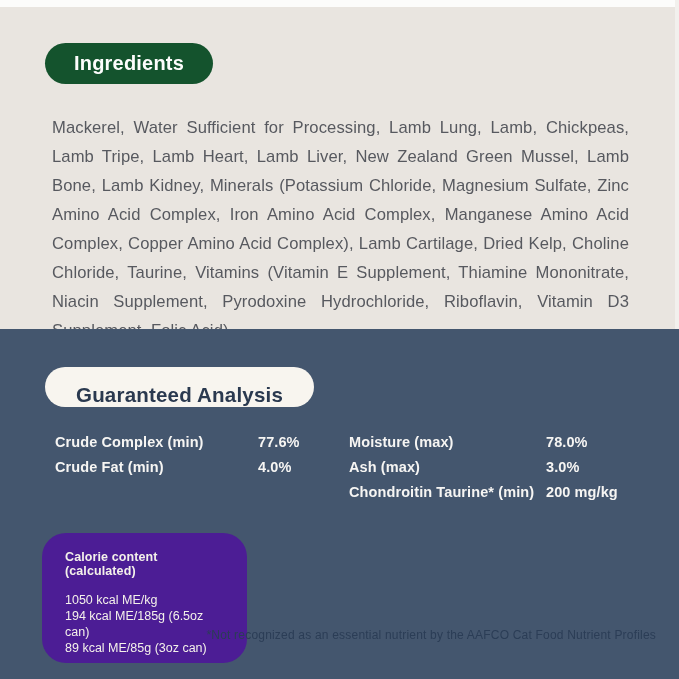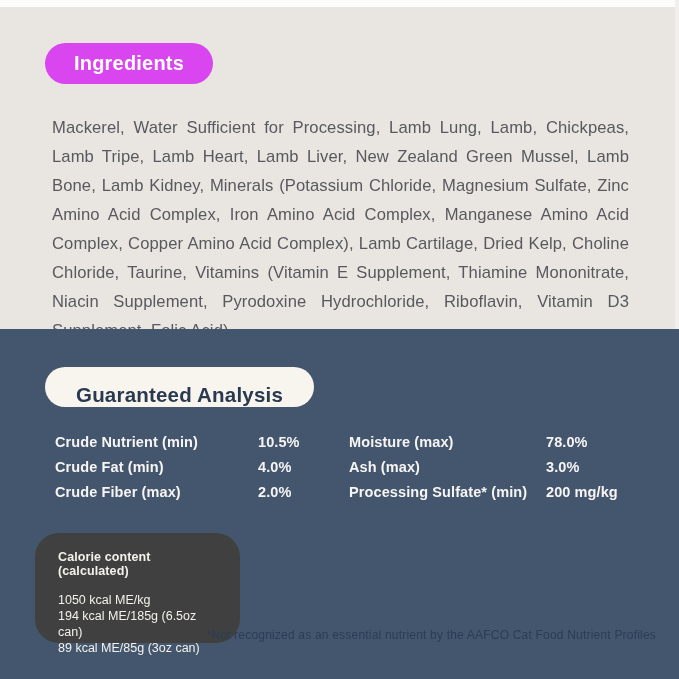"Ingredients" .badge-ingredients { background: #d946ef -> #14532d }
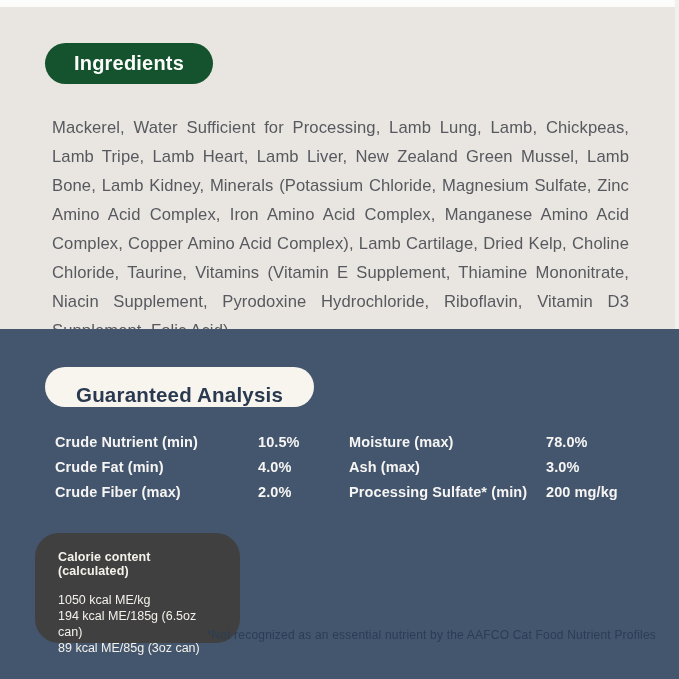"Crude Nutrient (min)" span.a-label { text: Nutrient -> Complex }
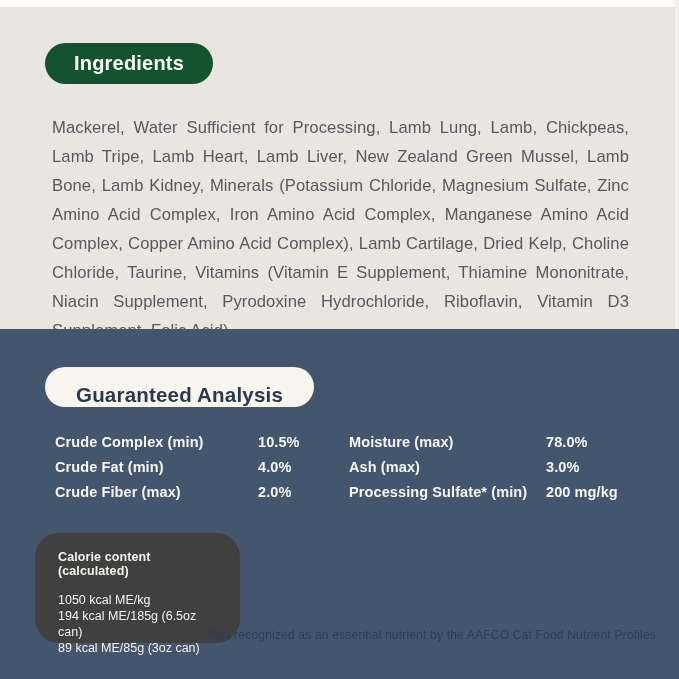"10.5%" span.a-value { text: 10.5% -> 77.6% }
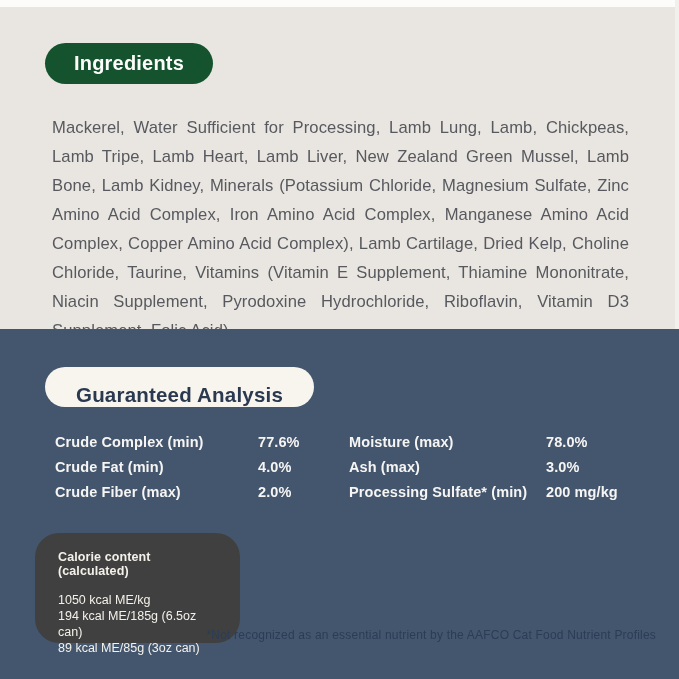"Crude Fiber (max)" div.a-row { html: <div> <span>Crude Fiber (max)</span> <span>2.0%</span> </div> -> none }
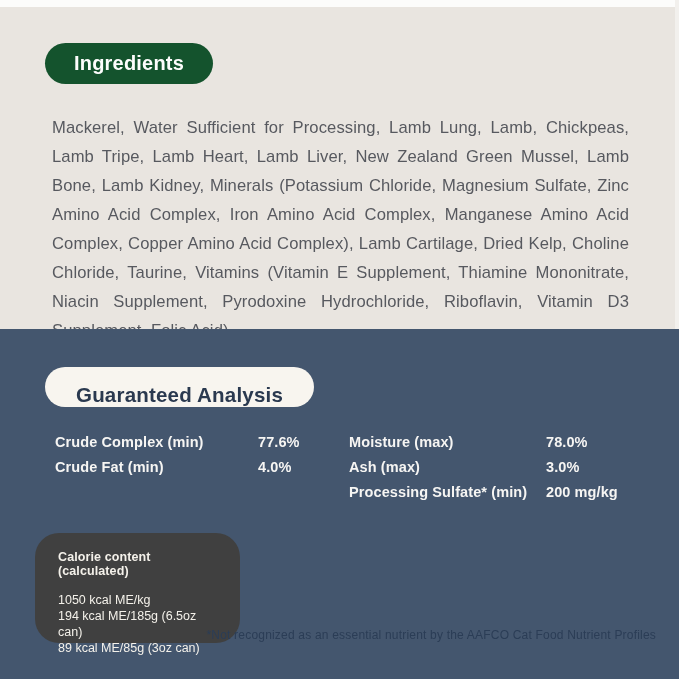"Processing Sulfate* (min)" span.a-label { text: Processing Sulfate -> Chondroitin Taurine }
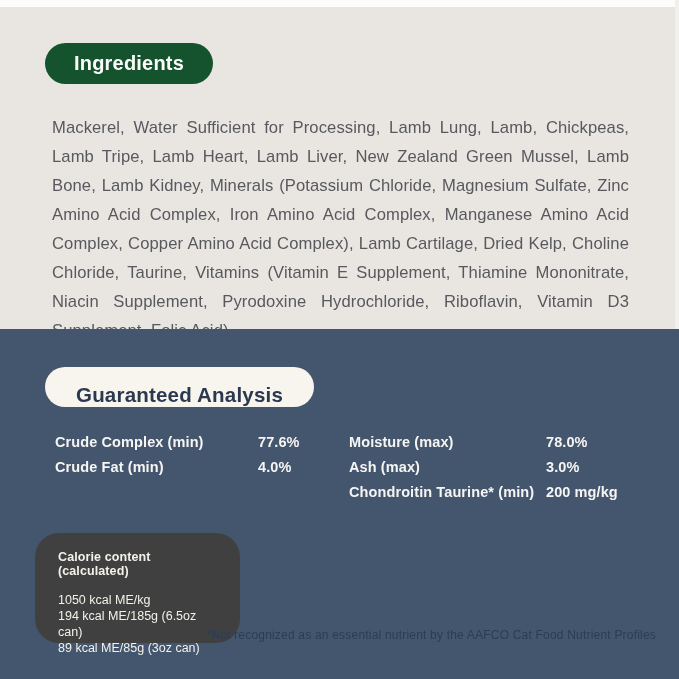"Calorie content (calculated)" .calorie-box { background: #404040 -> #4c1d95; height: 110px -> 130px; left: 35px -> 42px }
